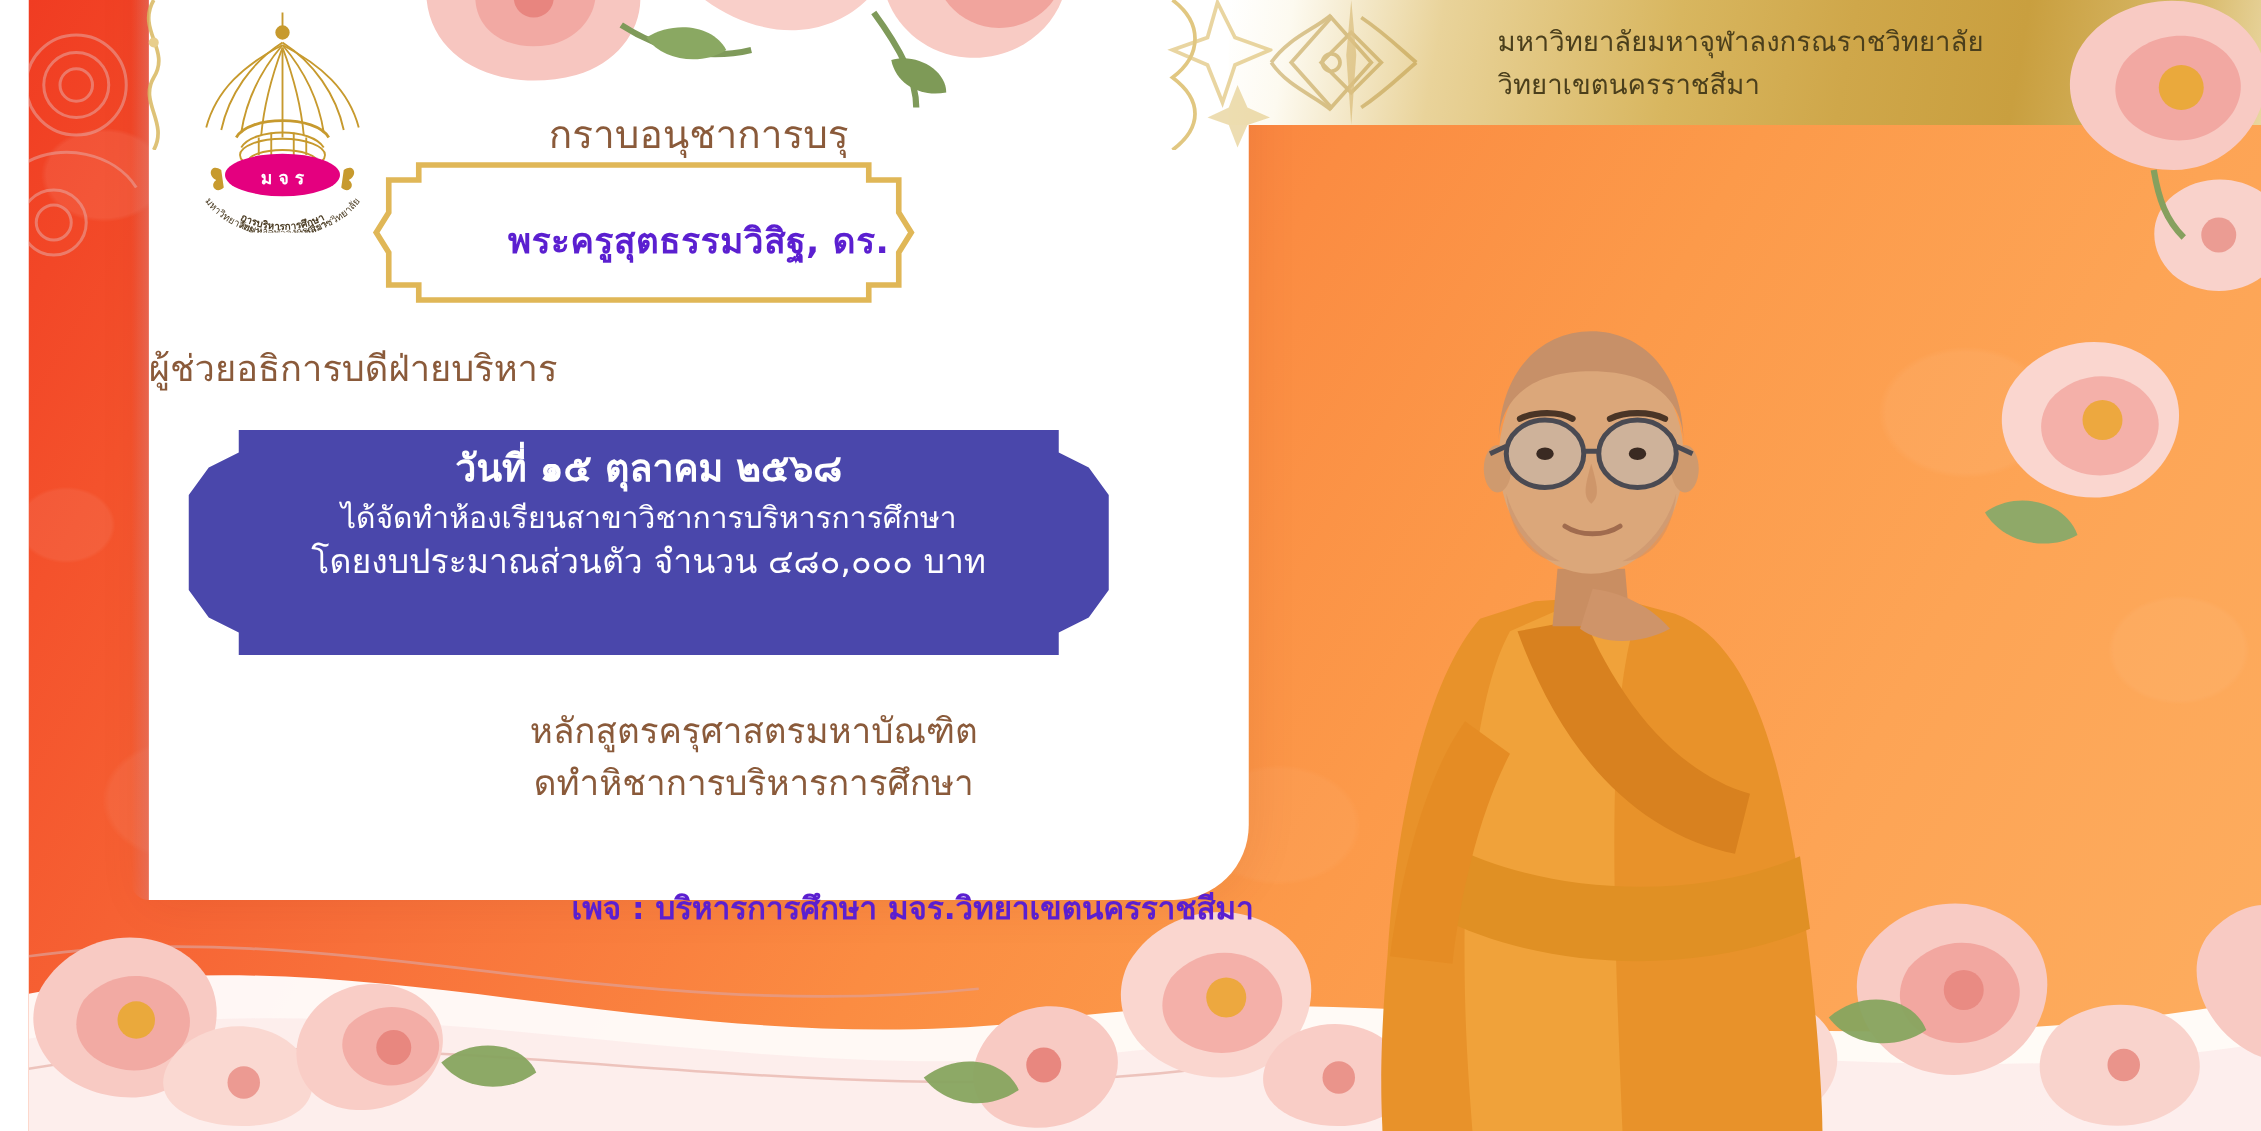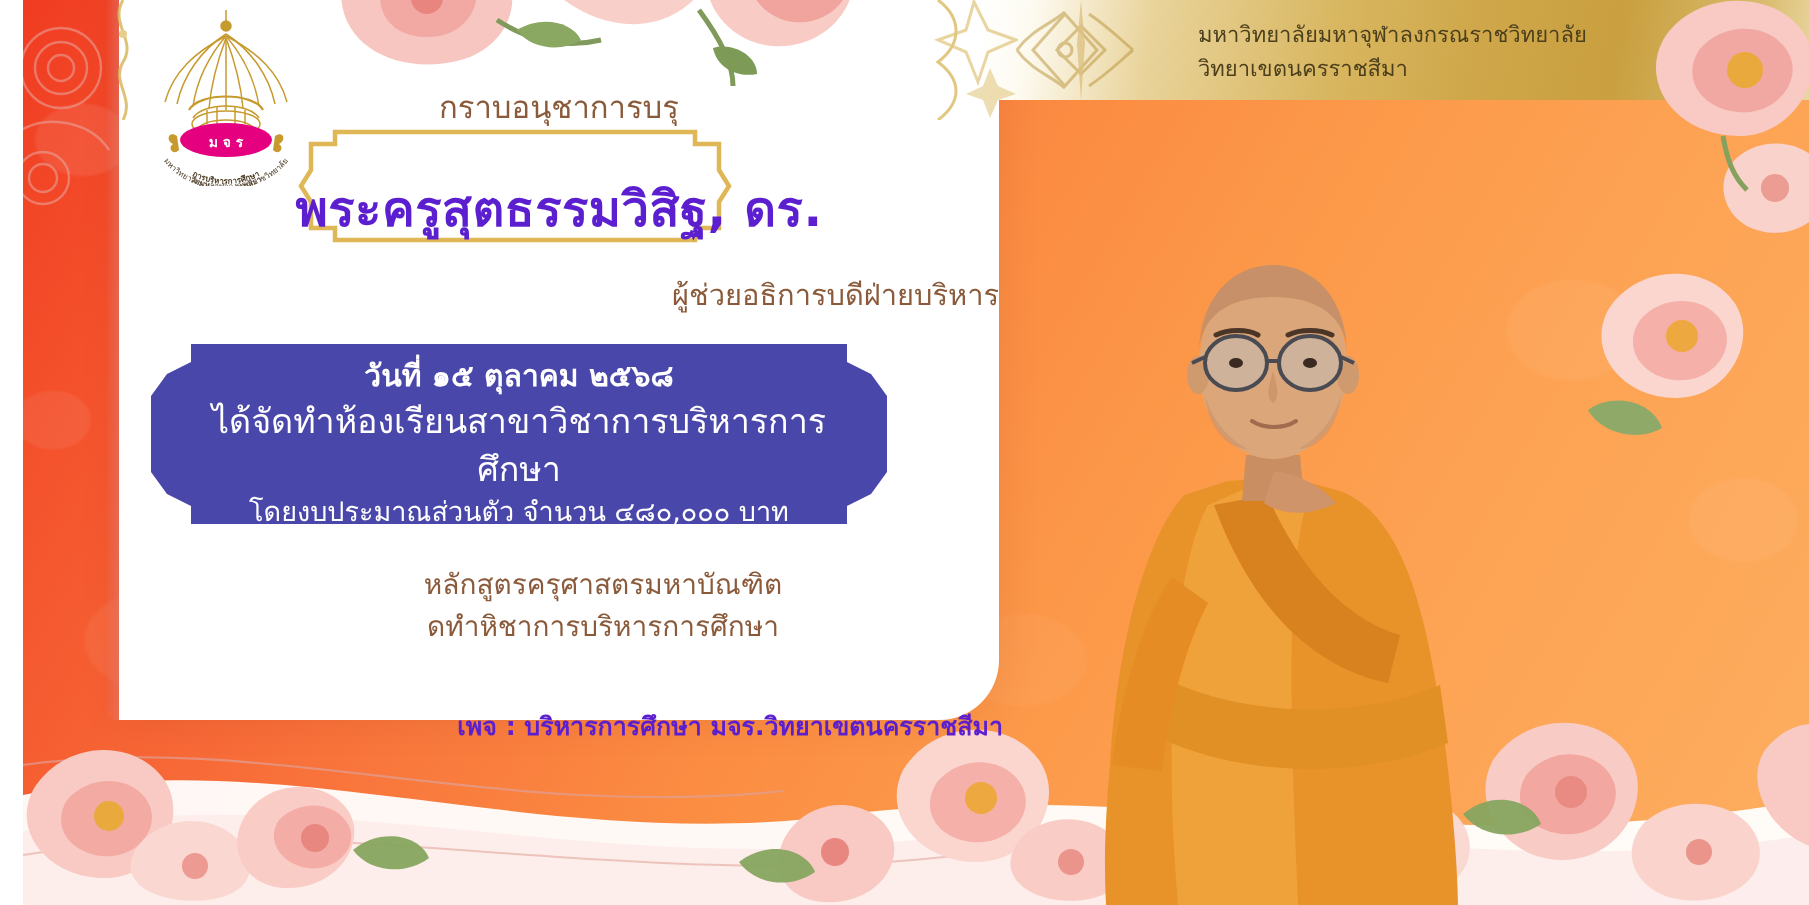"พระครูสุตธรรมวิสิฐ, ดร." #nameText { font-size: 49px -> 28px }
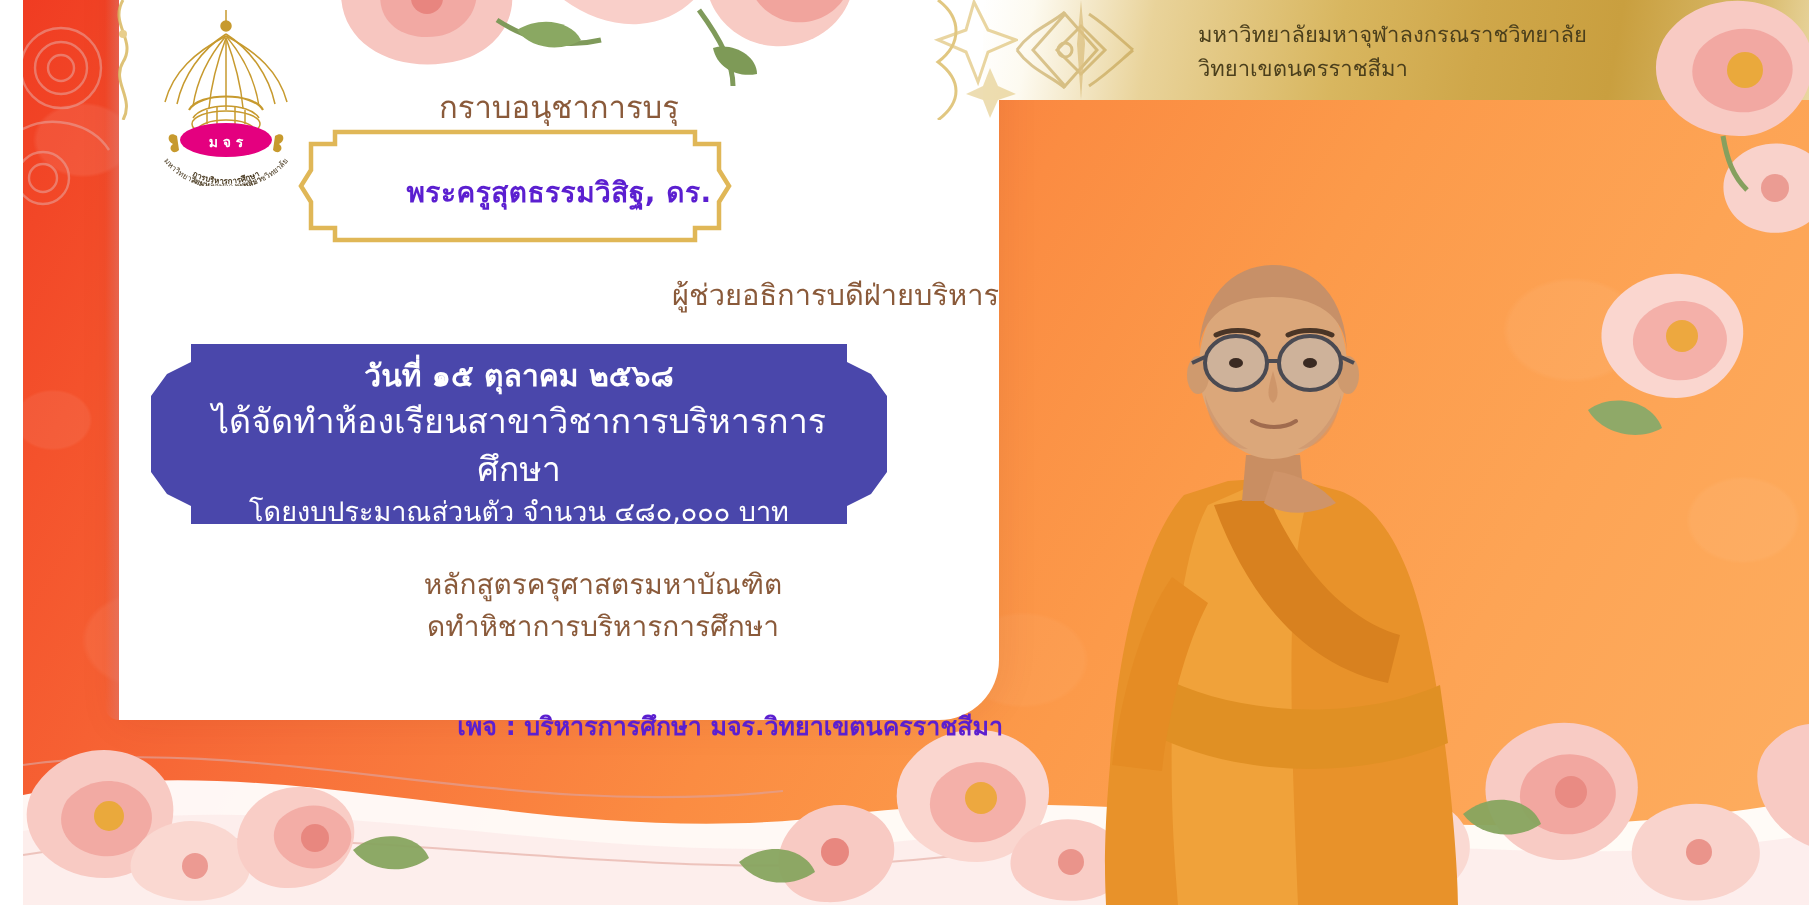"ผู้ช่วยอธิการบดีฝ่ายบริหาร" #position { text-align: right -> left }
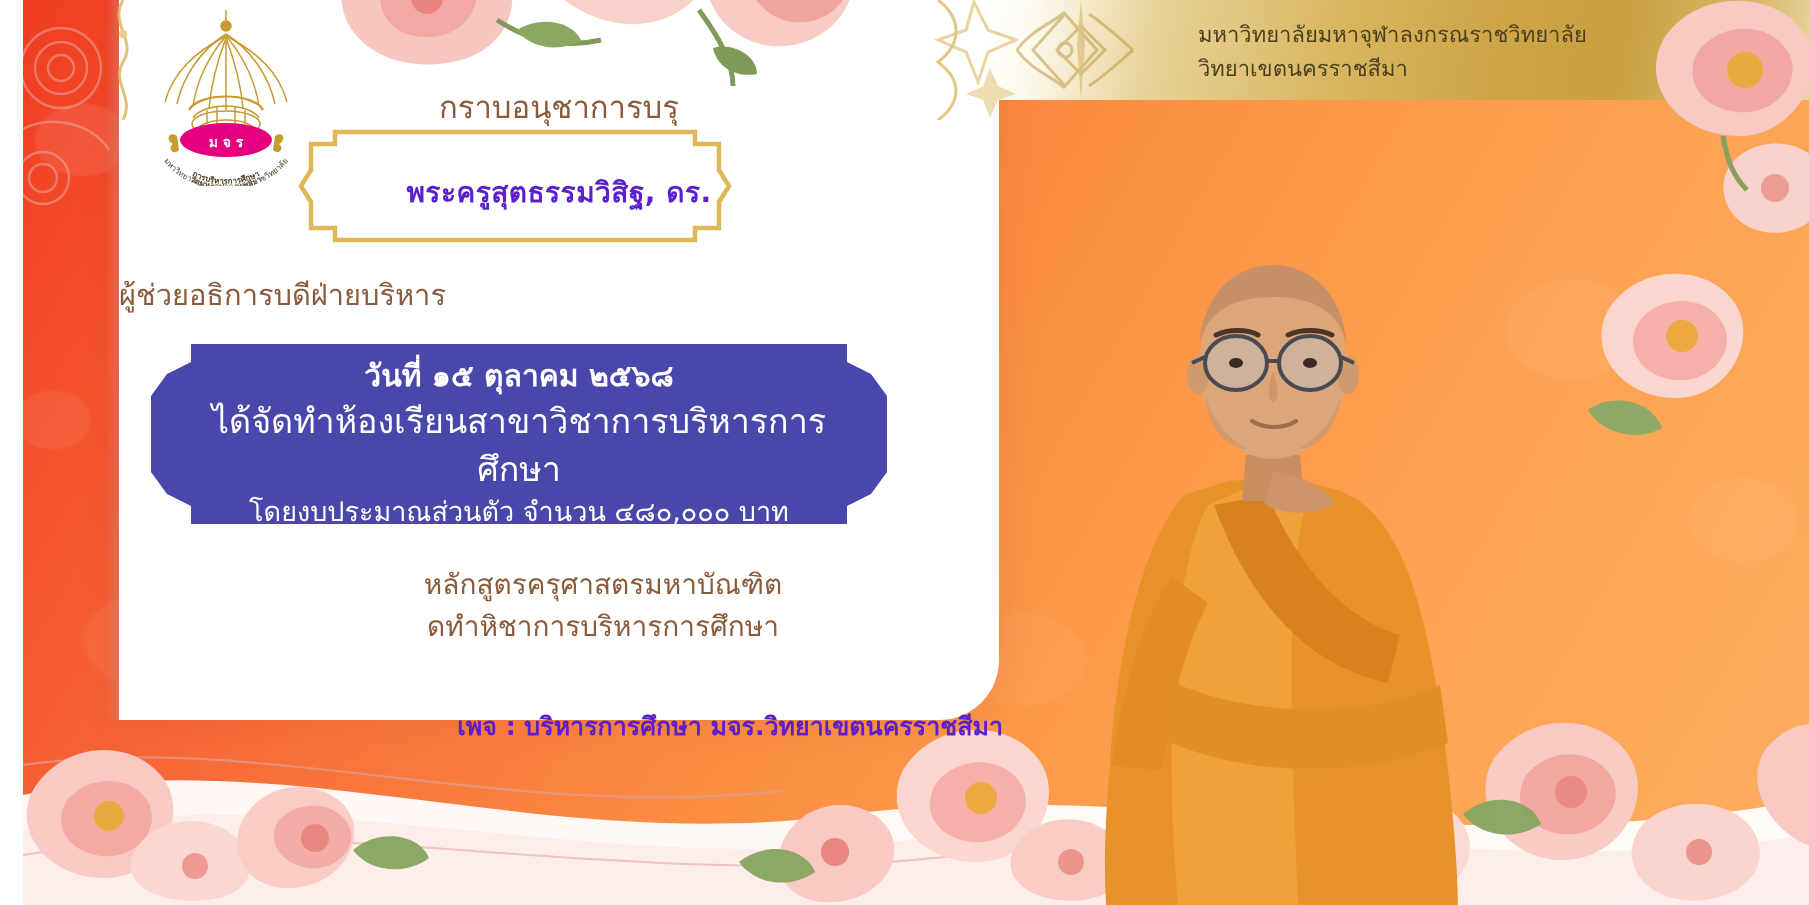"ได้จัดทำห้องเรียนสาขาวิชาการบริหารการศึก" #plaqueText .l2 { font-size: 34px -> 24px }
